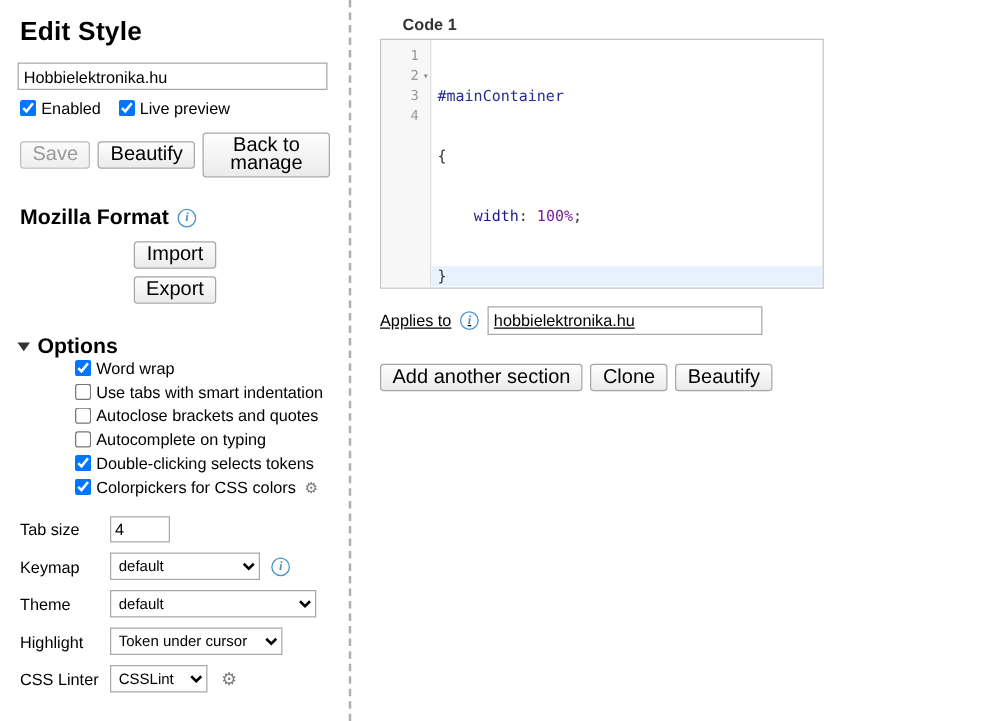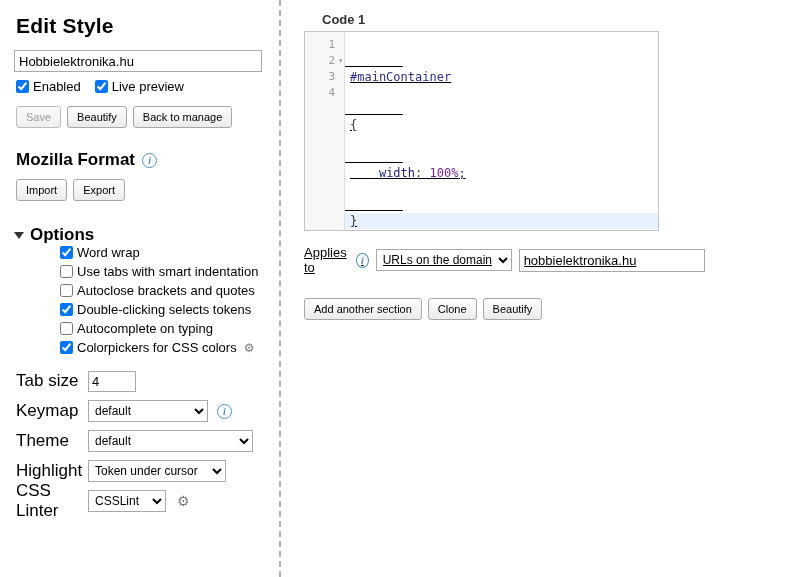"#mainContainer" .code-area { text-decoration: underline -> none }
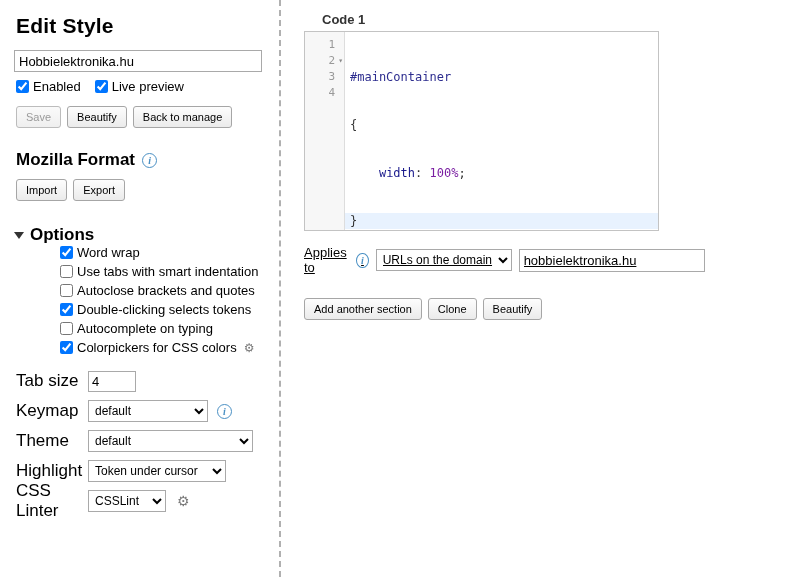"Save" button.btn { font-size: 11px -> 16px }
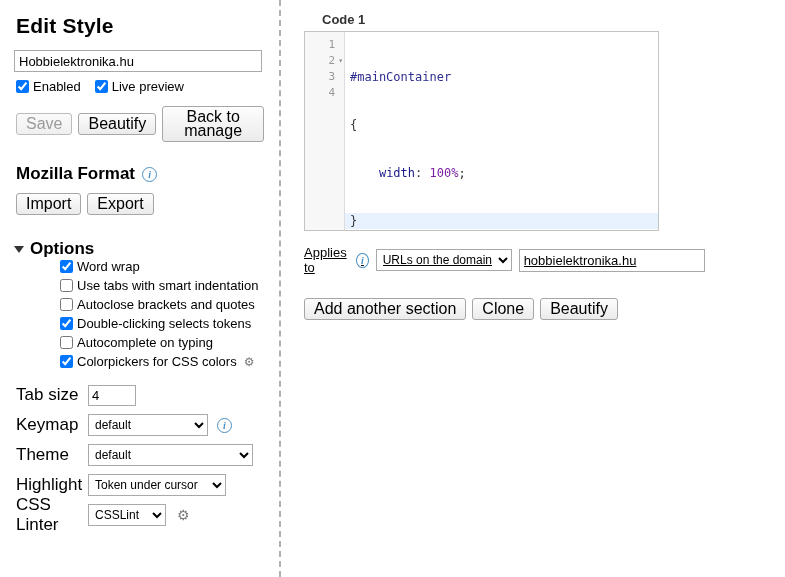"Import" div.btn-row { flex-direction: none -> column }
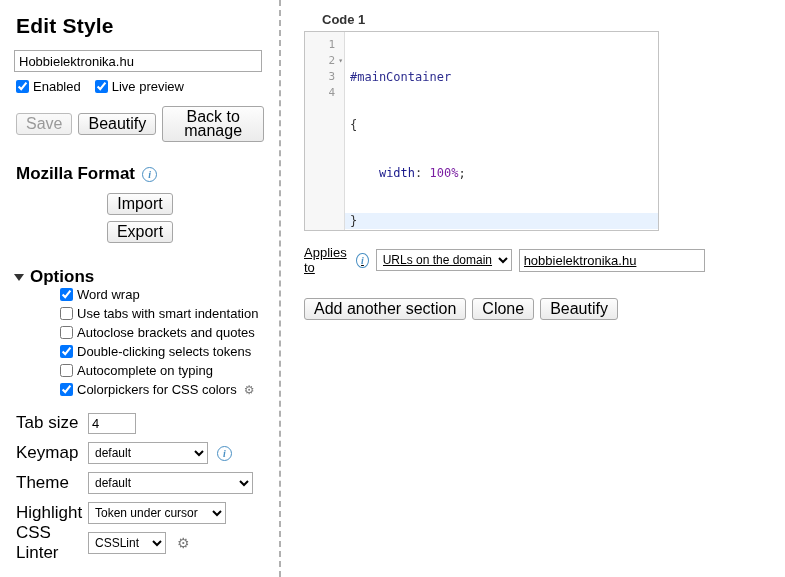"URLs on the domain" select.sel { html: <select> <option>URLs on the domain</option> </select> -> none }
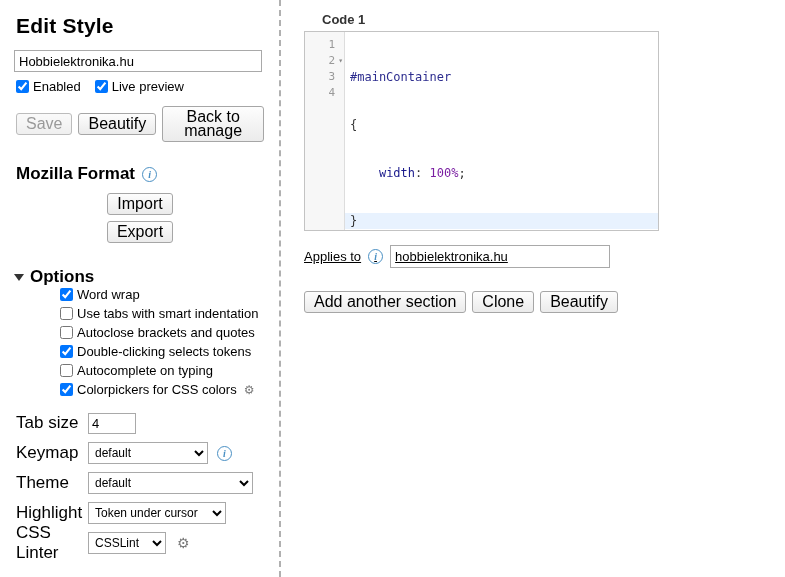"Double-clicking selects tokens" label.opt-item { order: before "Autocomplete on typing" -> after "Autocomplete on typing" }
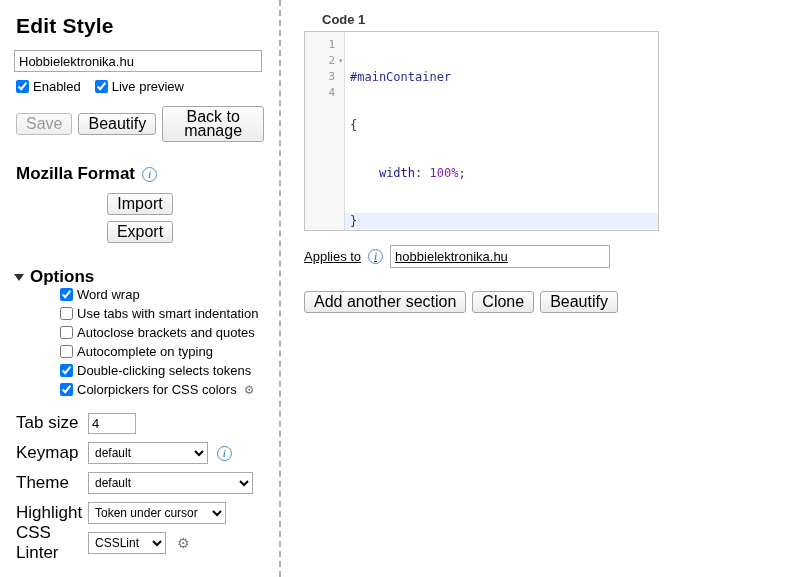"Tab size" .field-label { font-size: 17px -> 13px }
